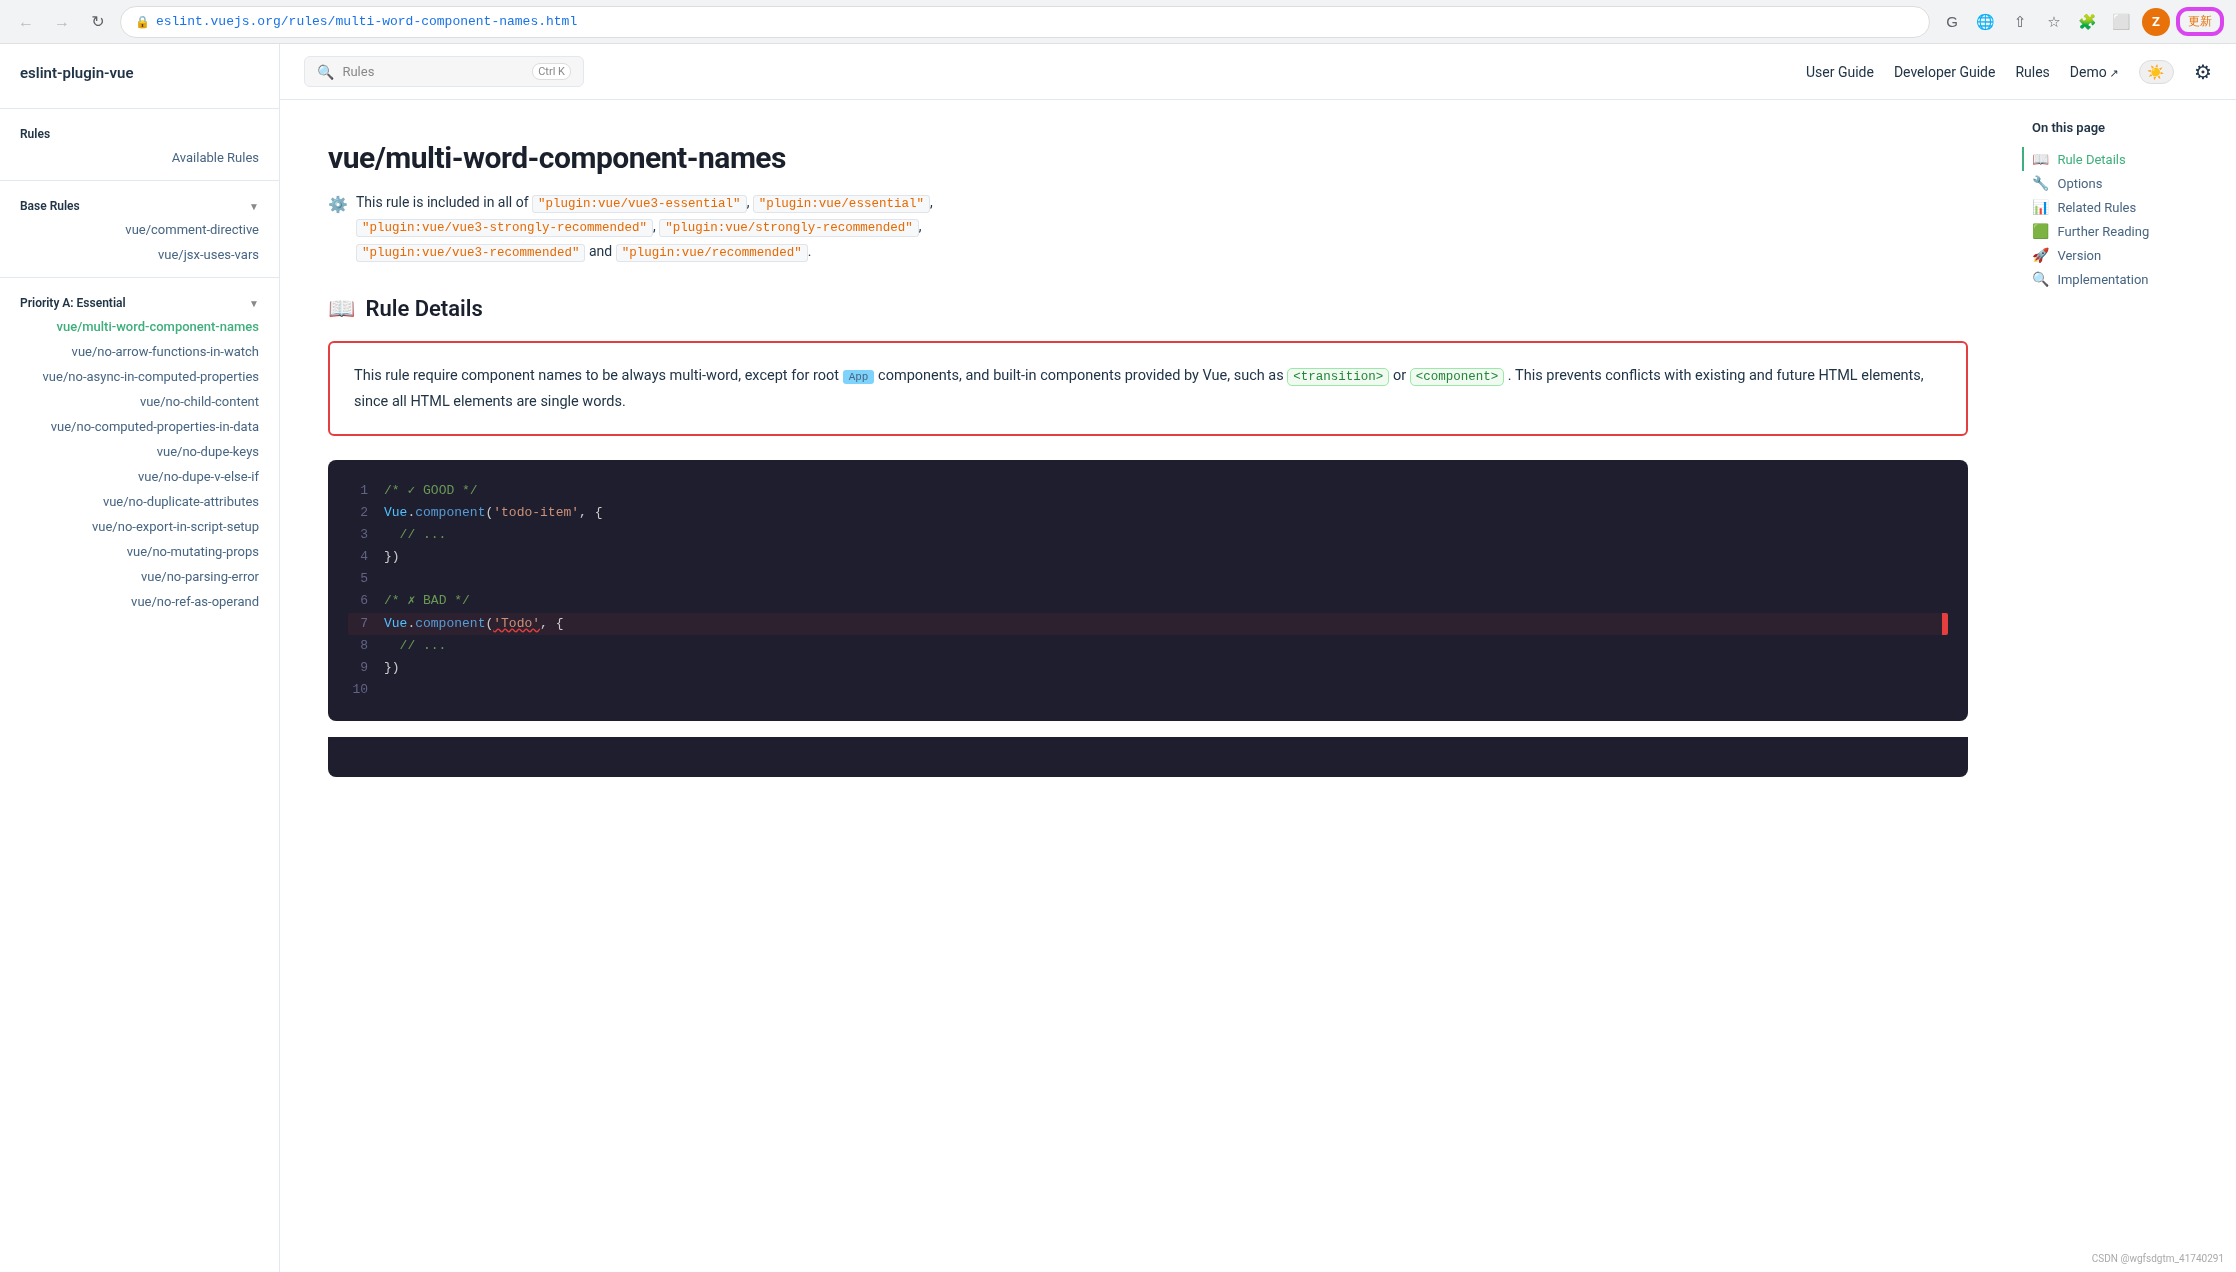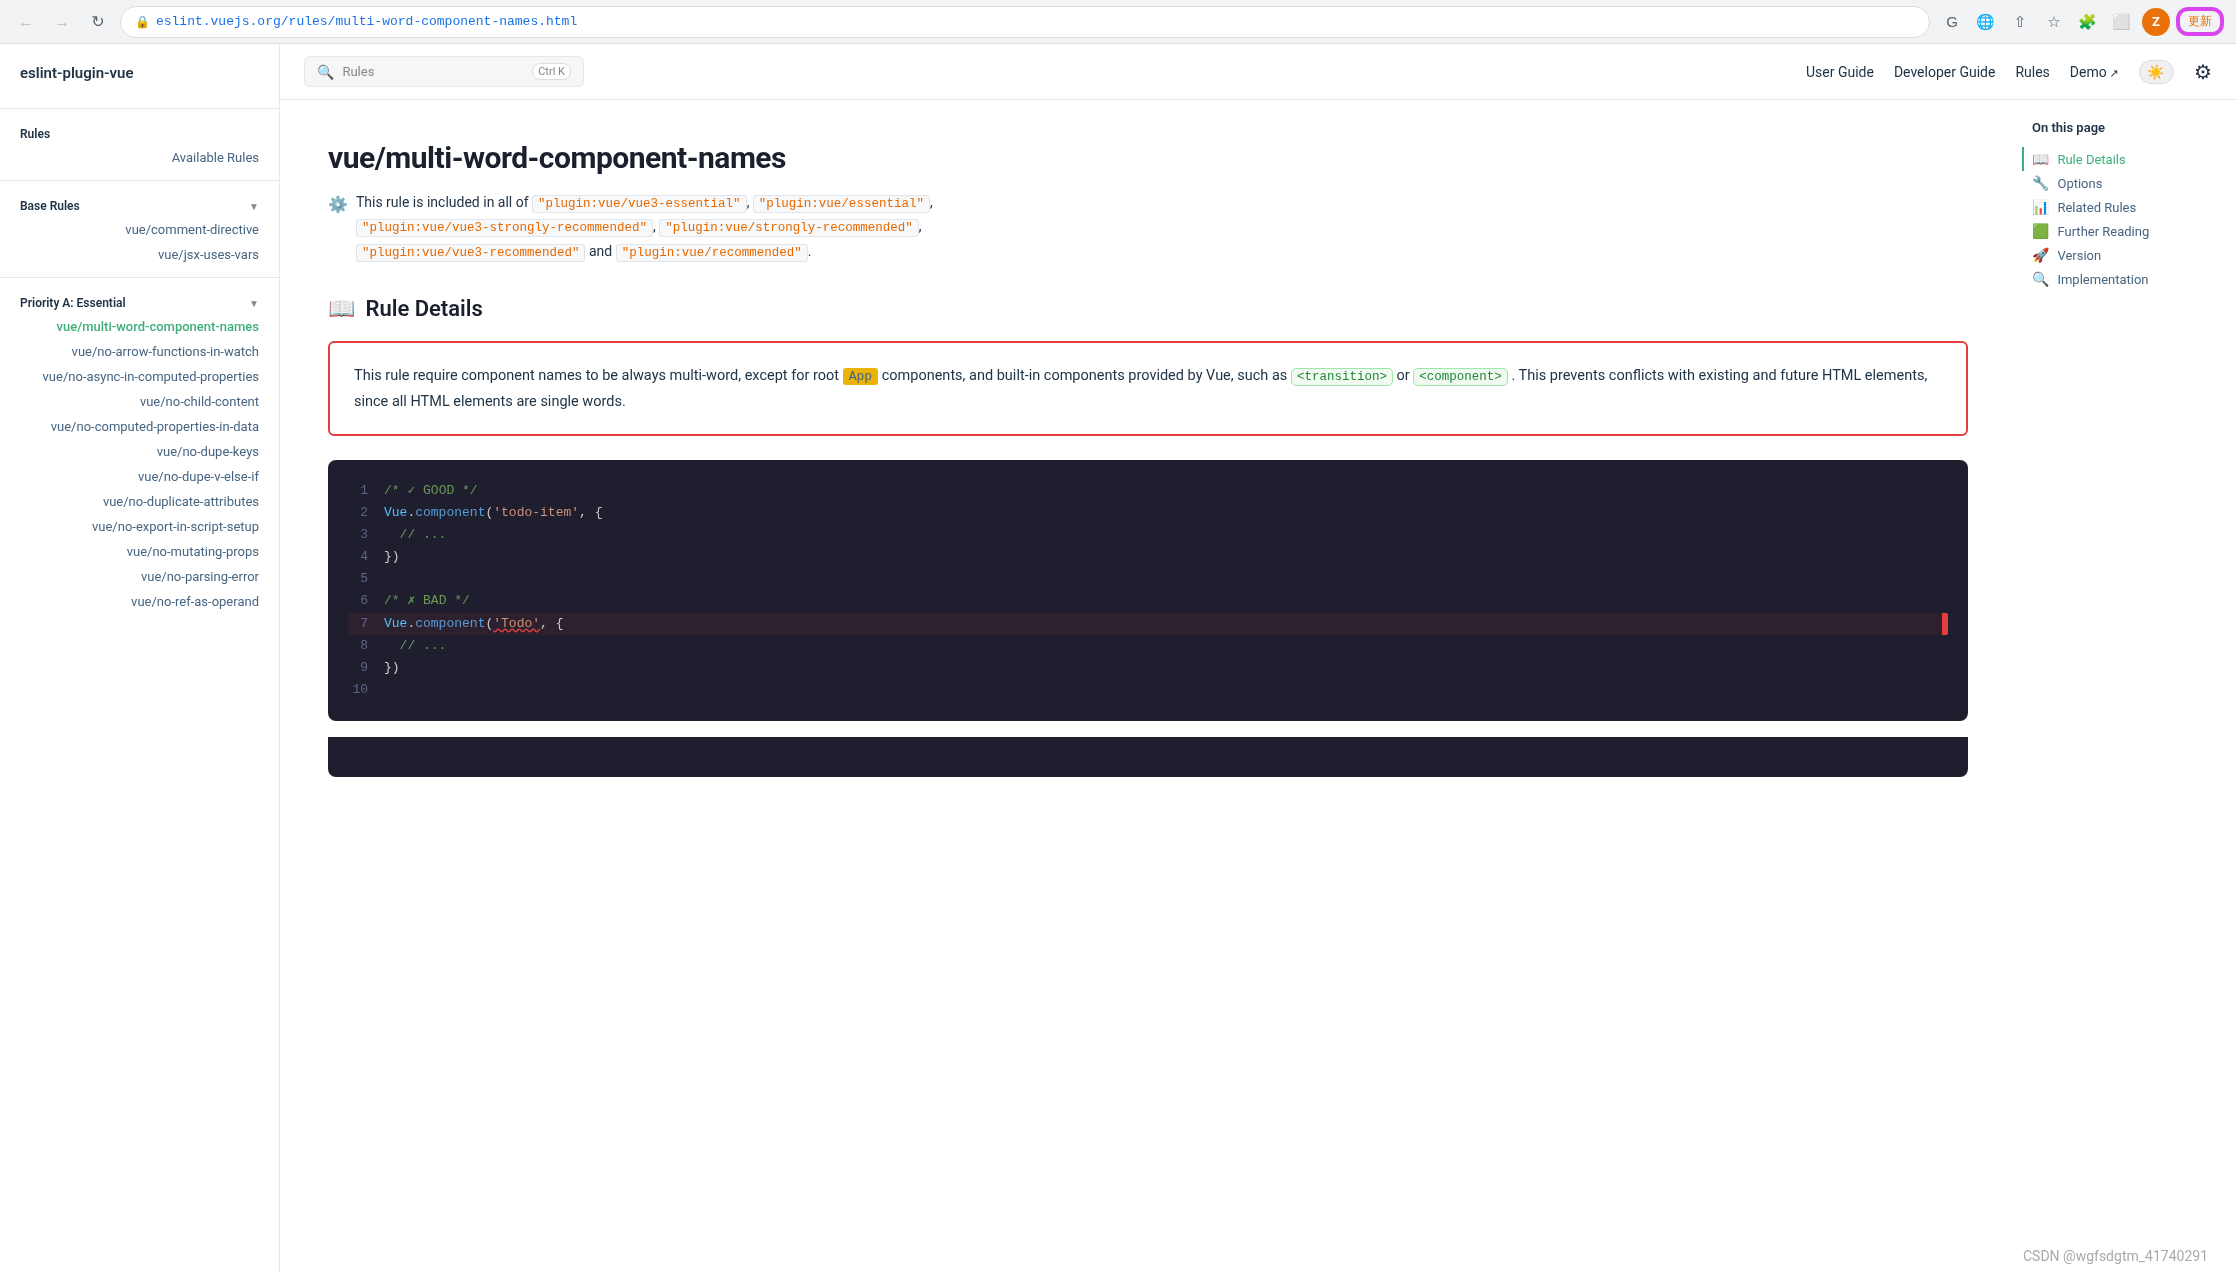"App" .code-inline { background: #eab308 -> #7dd3fc; font-size: 13px -> 11px }
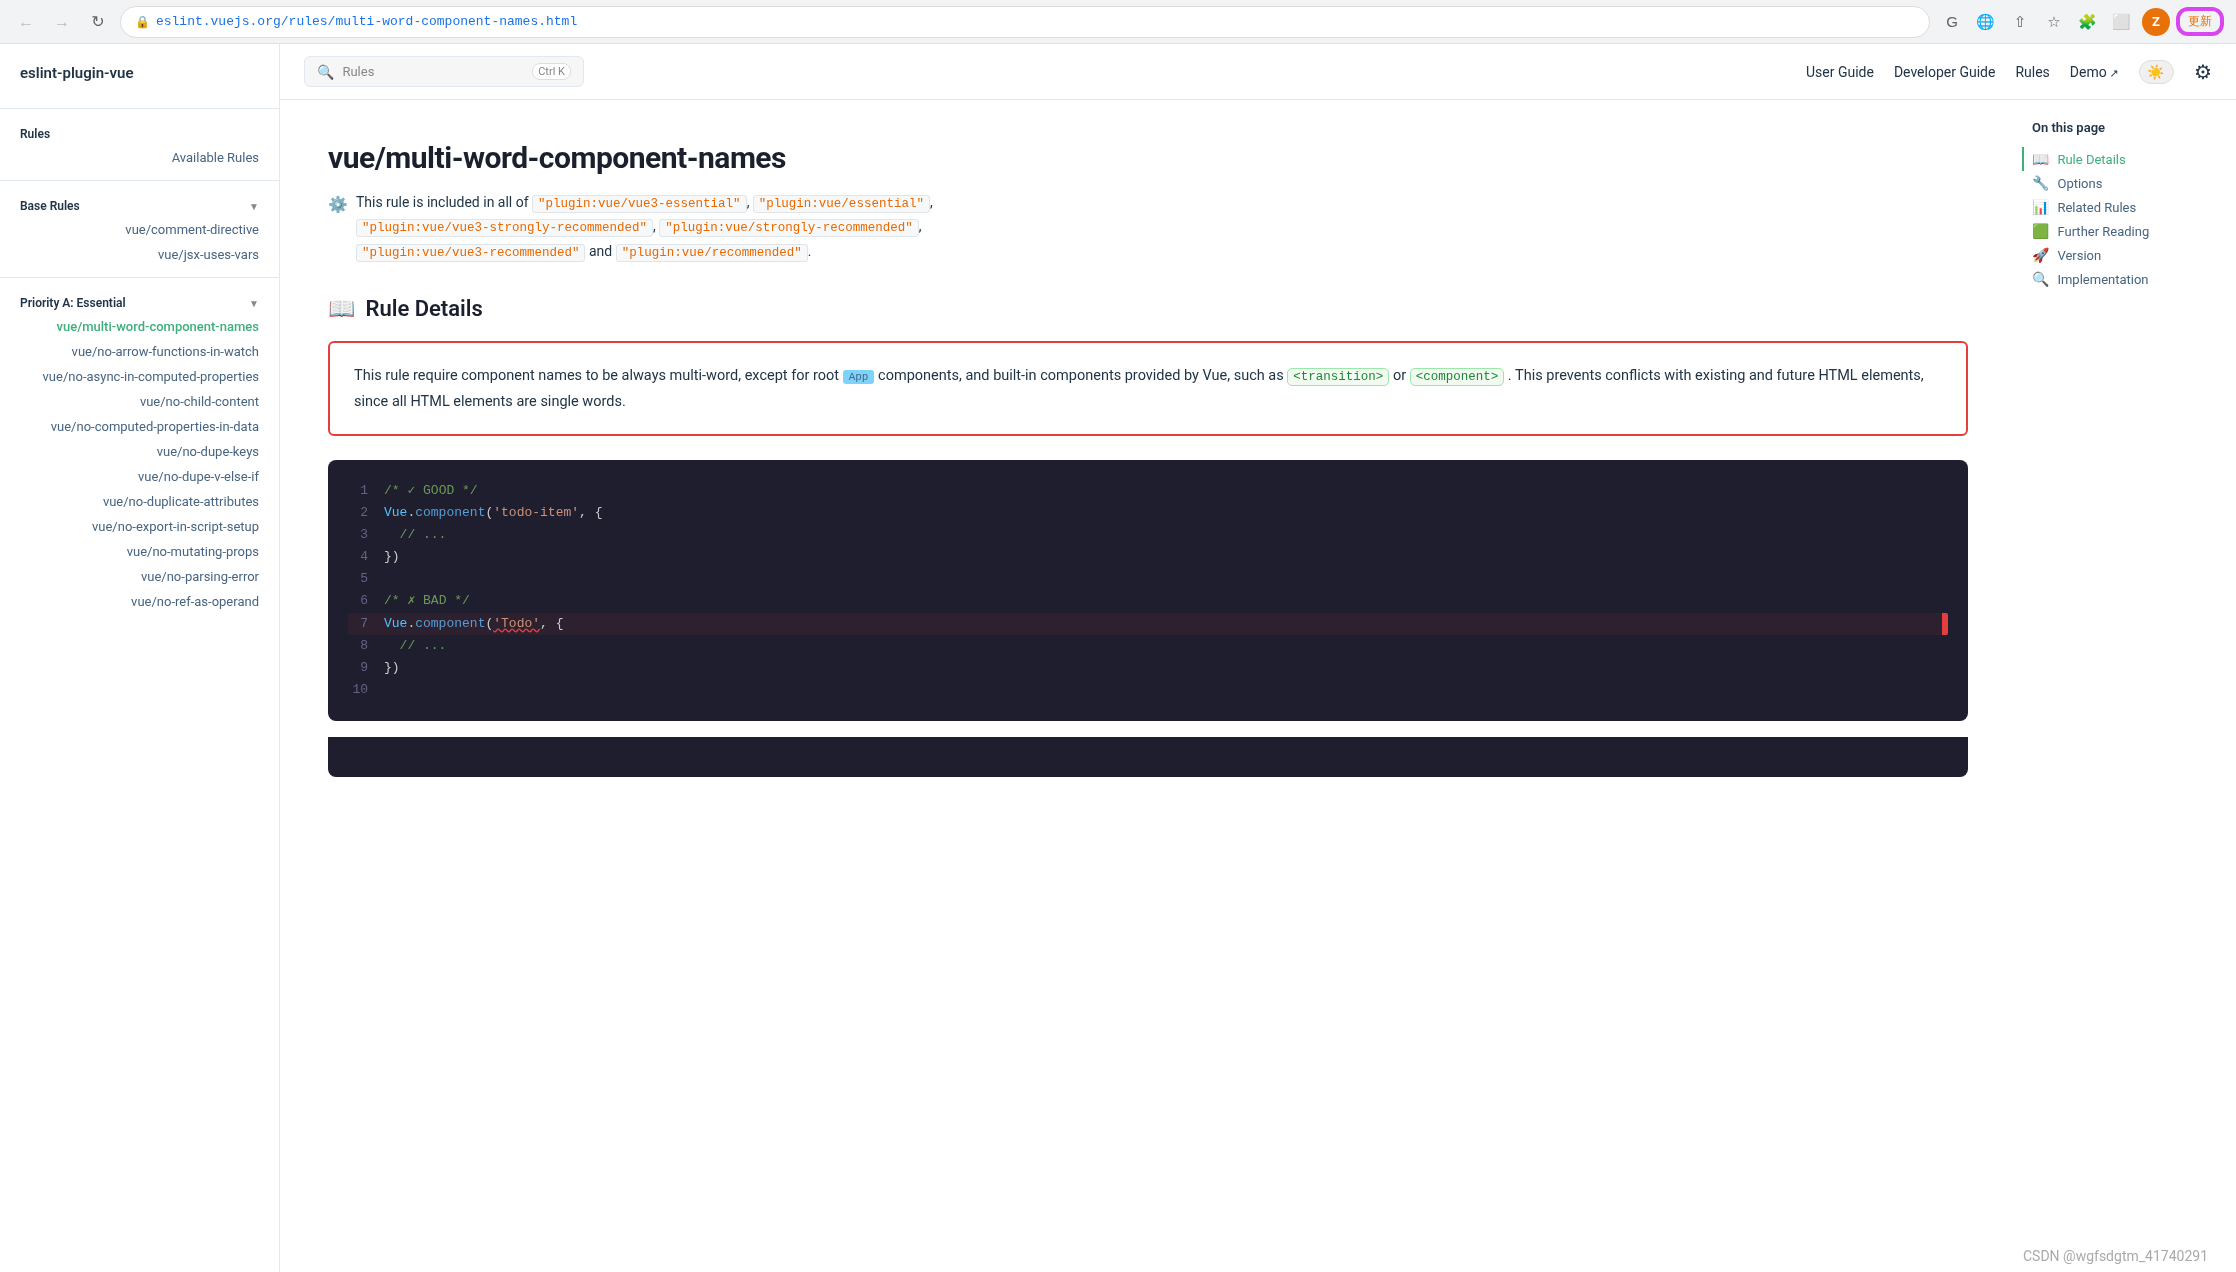"CSDN @wgfsdgtm_41740291" div { font-size: 14px -> 10px; right: 28px -> 12px }
